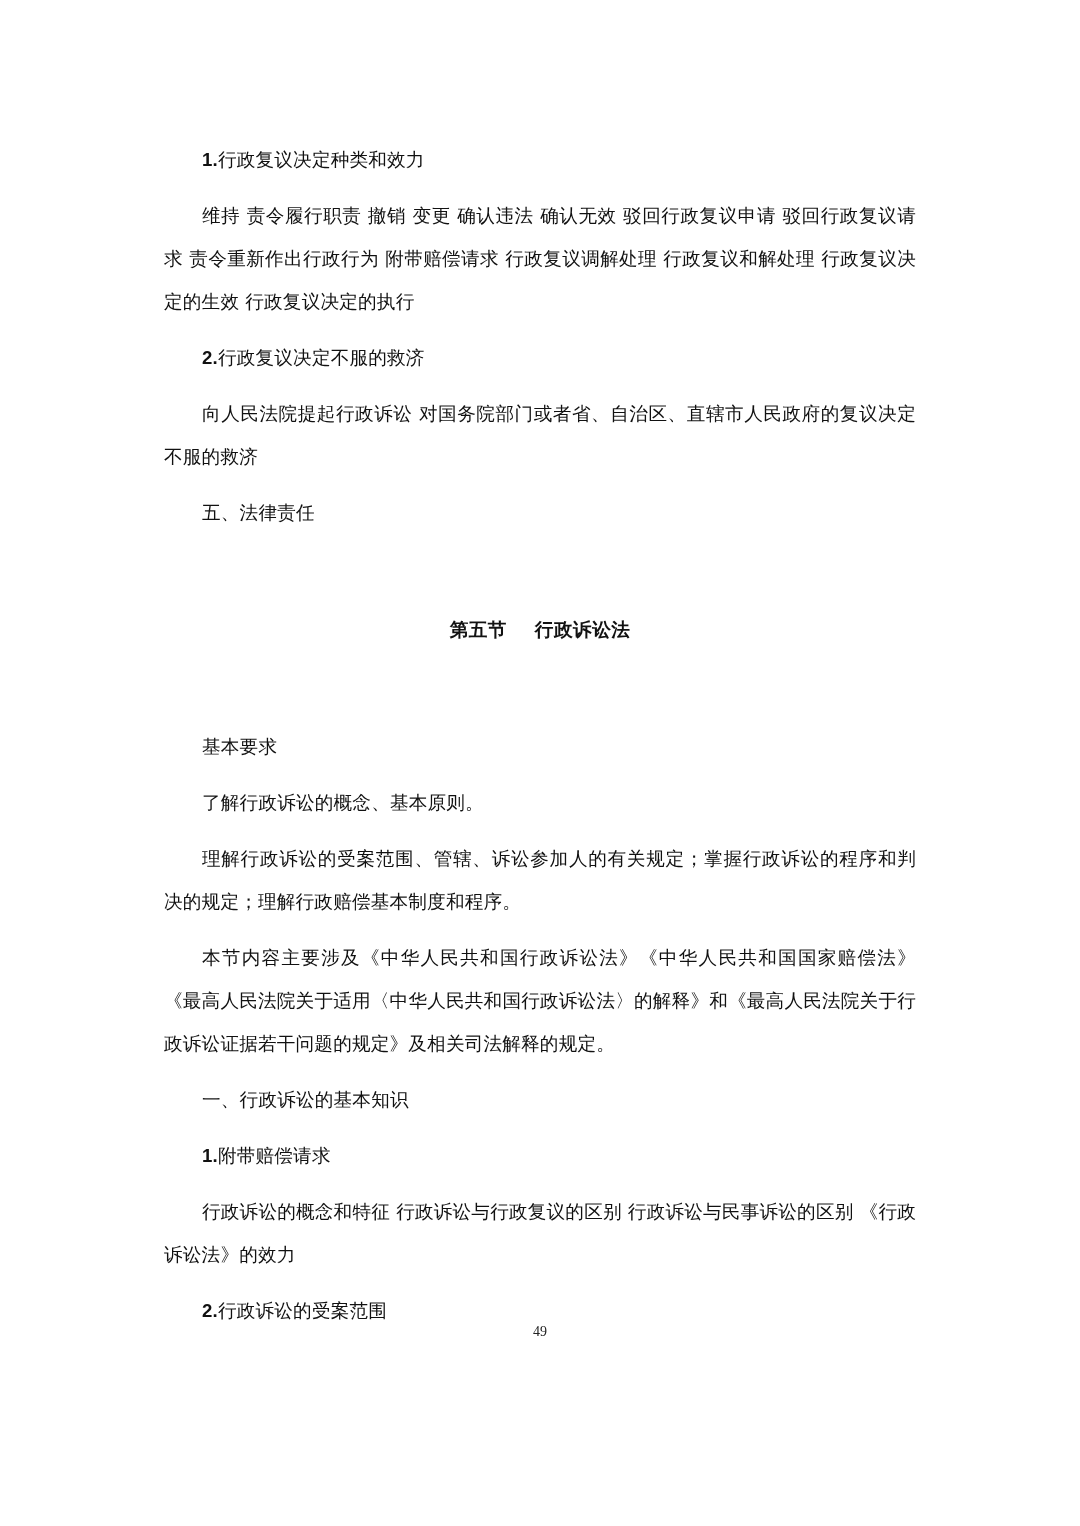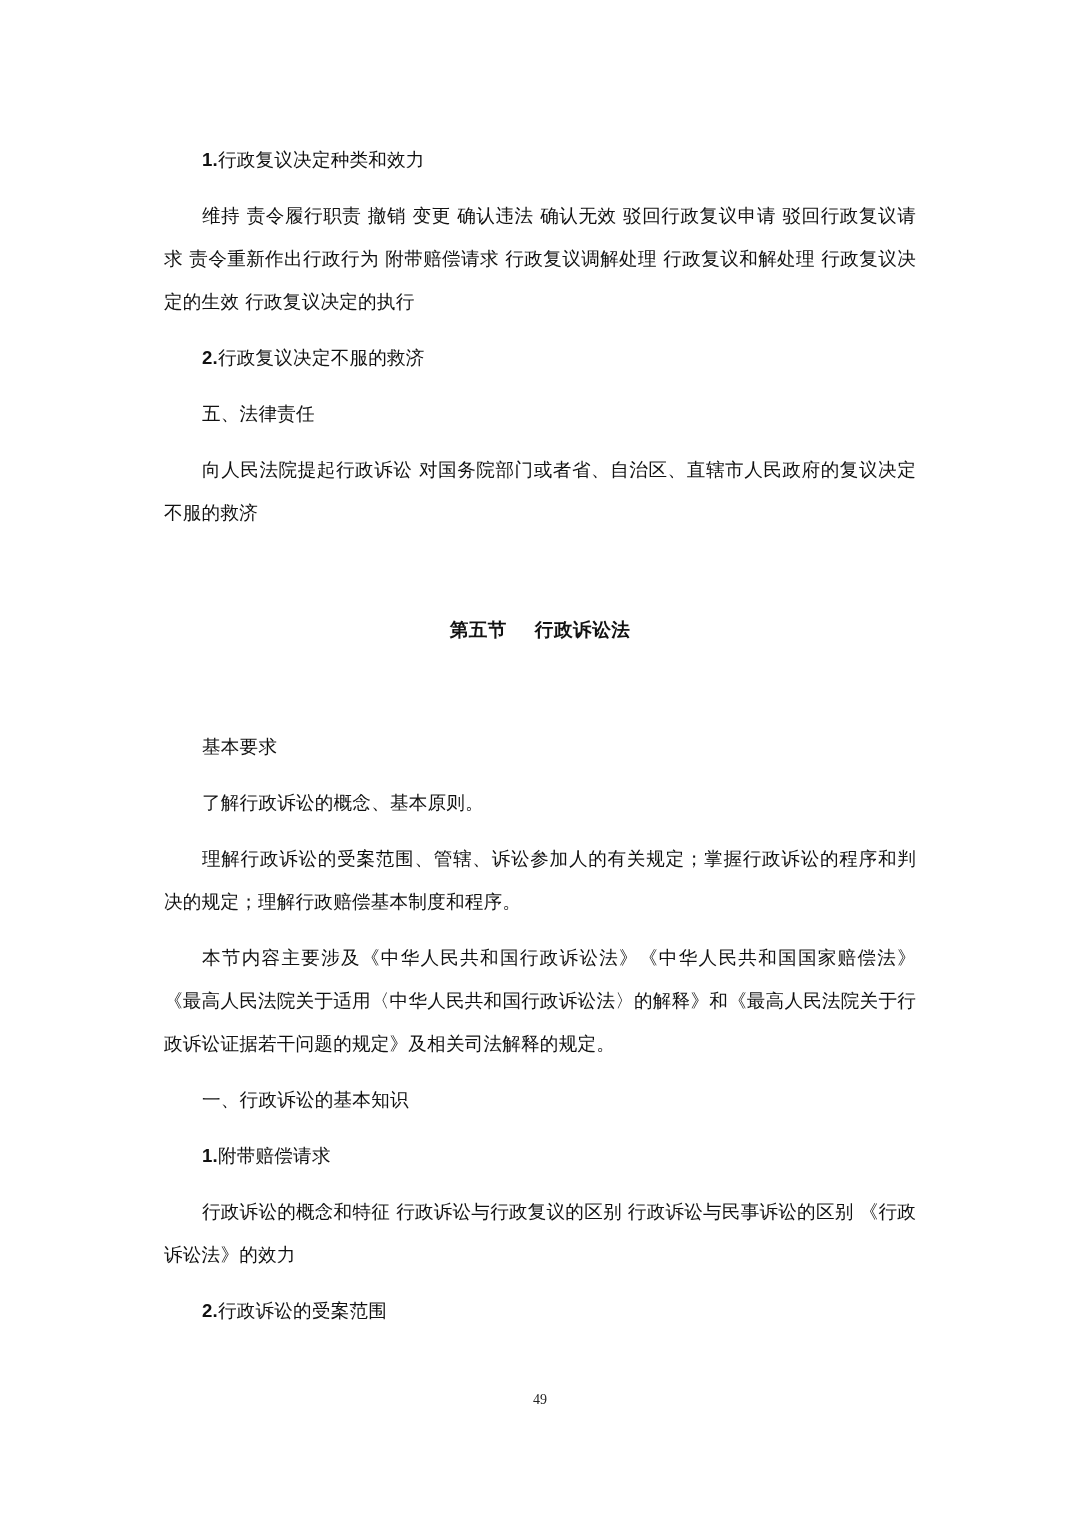"五、法律责任" p.p { order: before "向人民法院提起行政诉讼" -> after "向人民法院提起行政诉讼" }
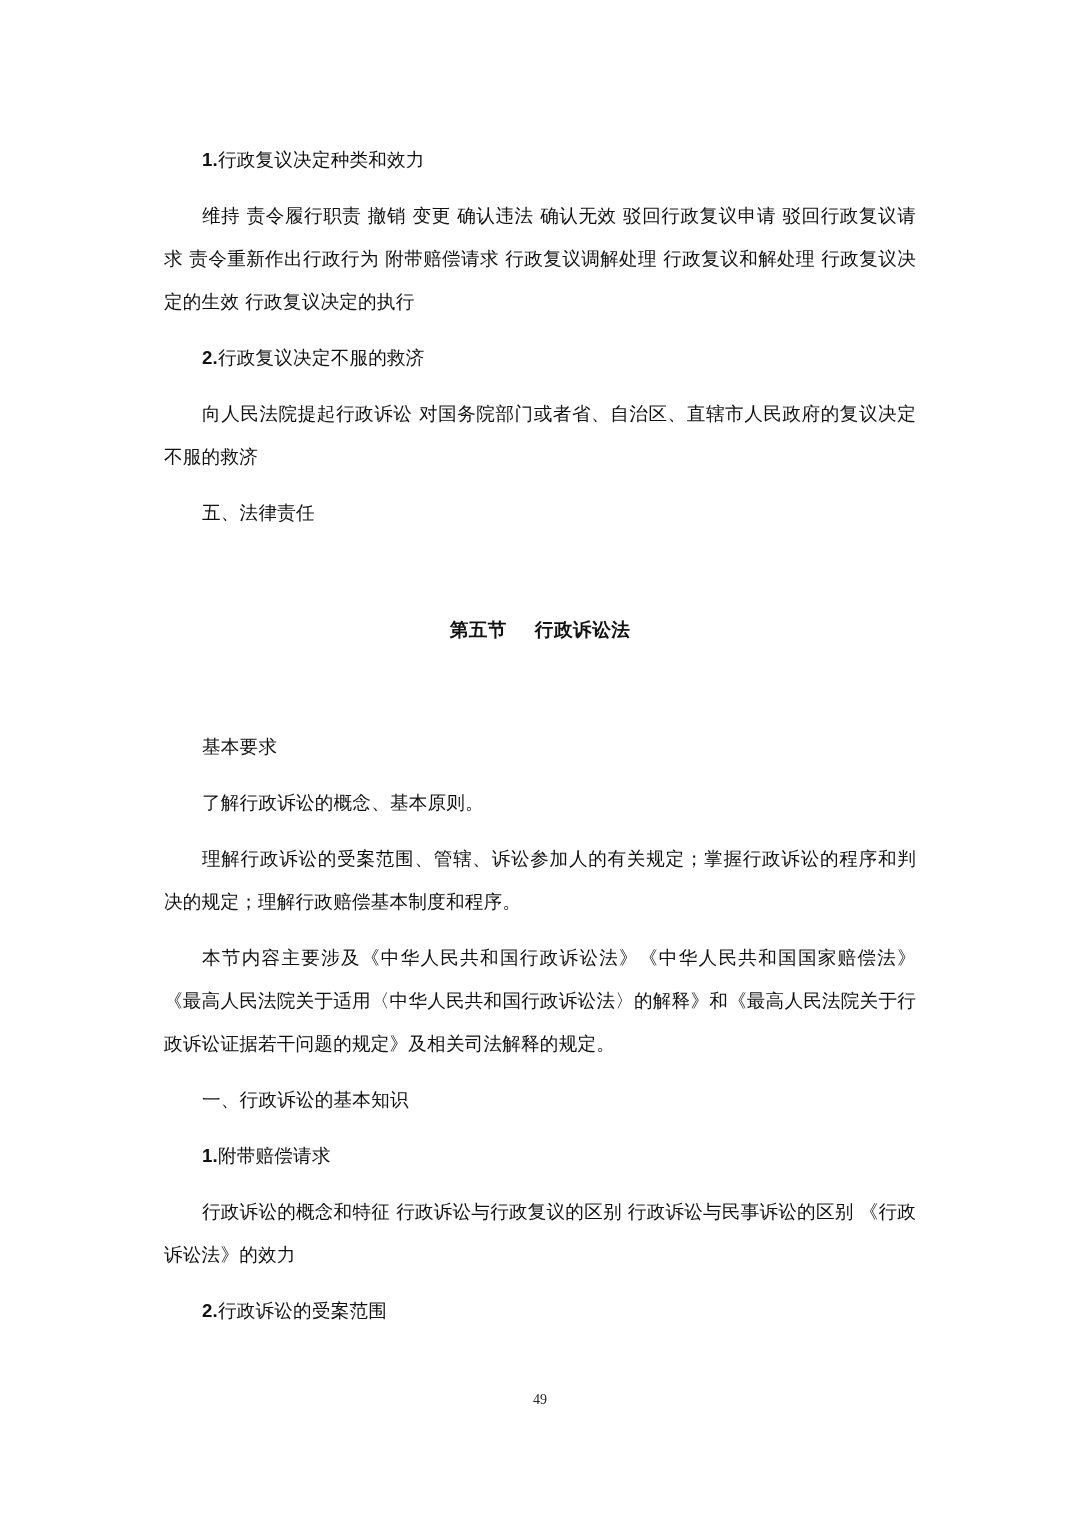"49" .page-number { top: 1392px -> 1324px }
